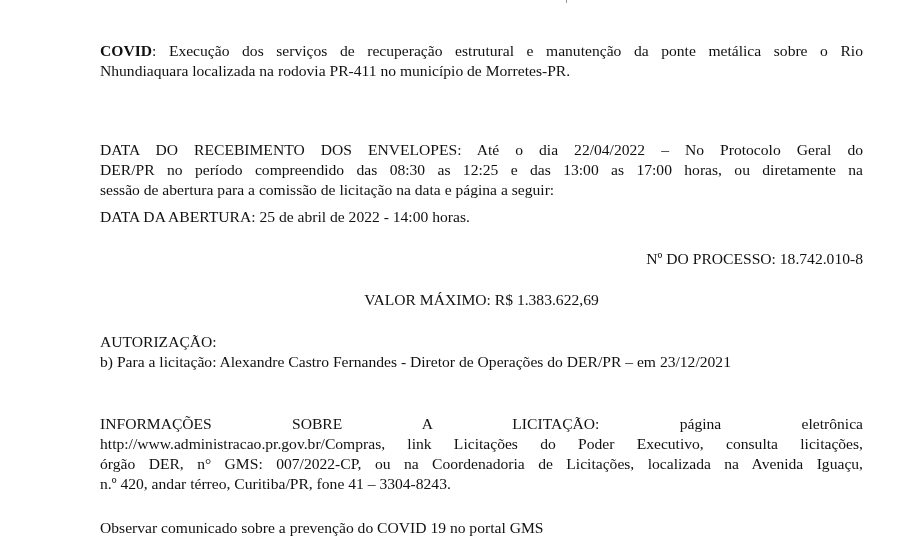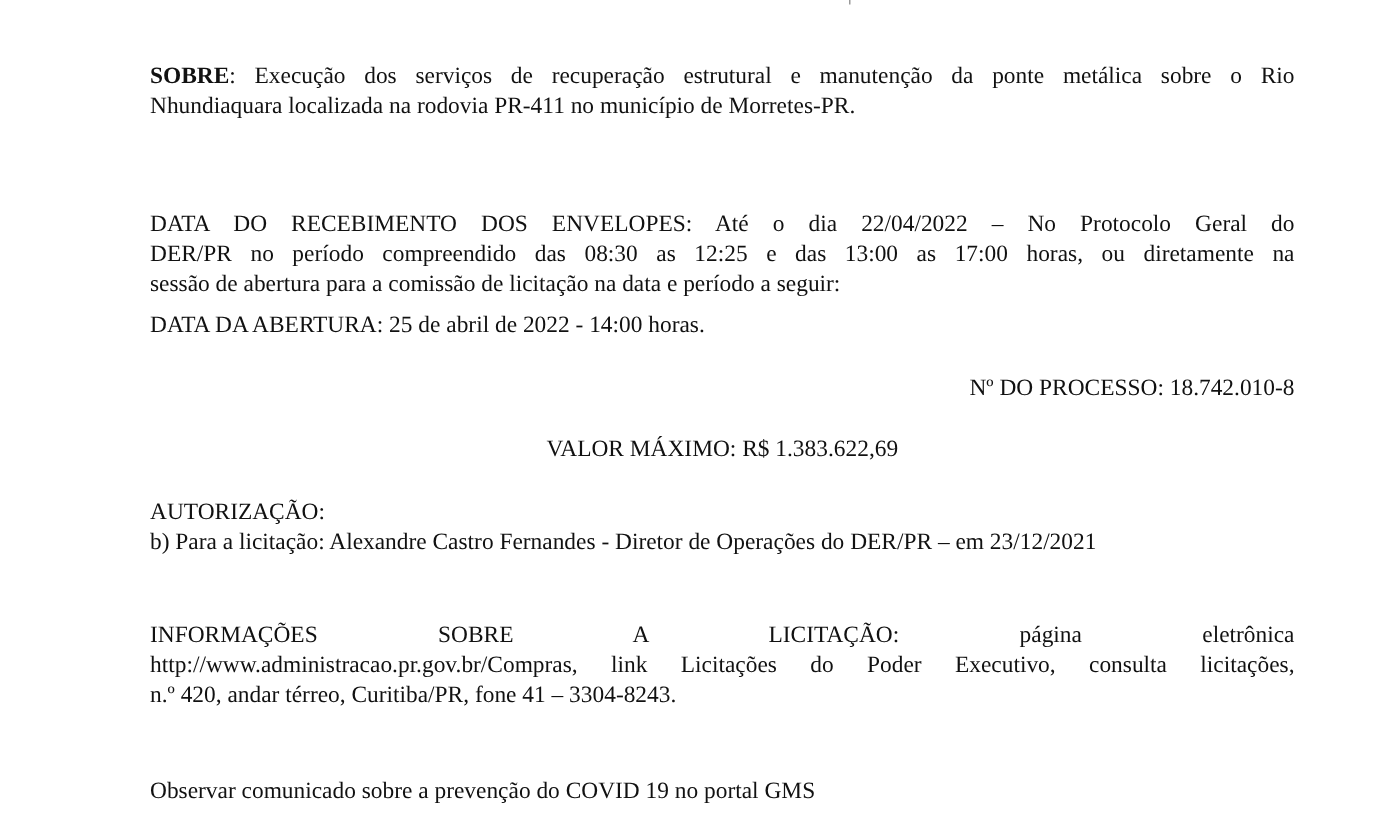"SOBRE" span.bold { text: SOBRE -> COVID }
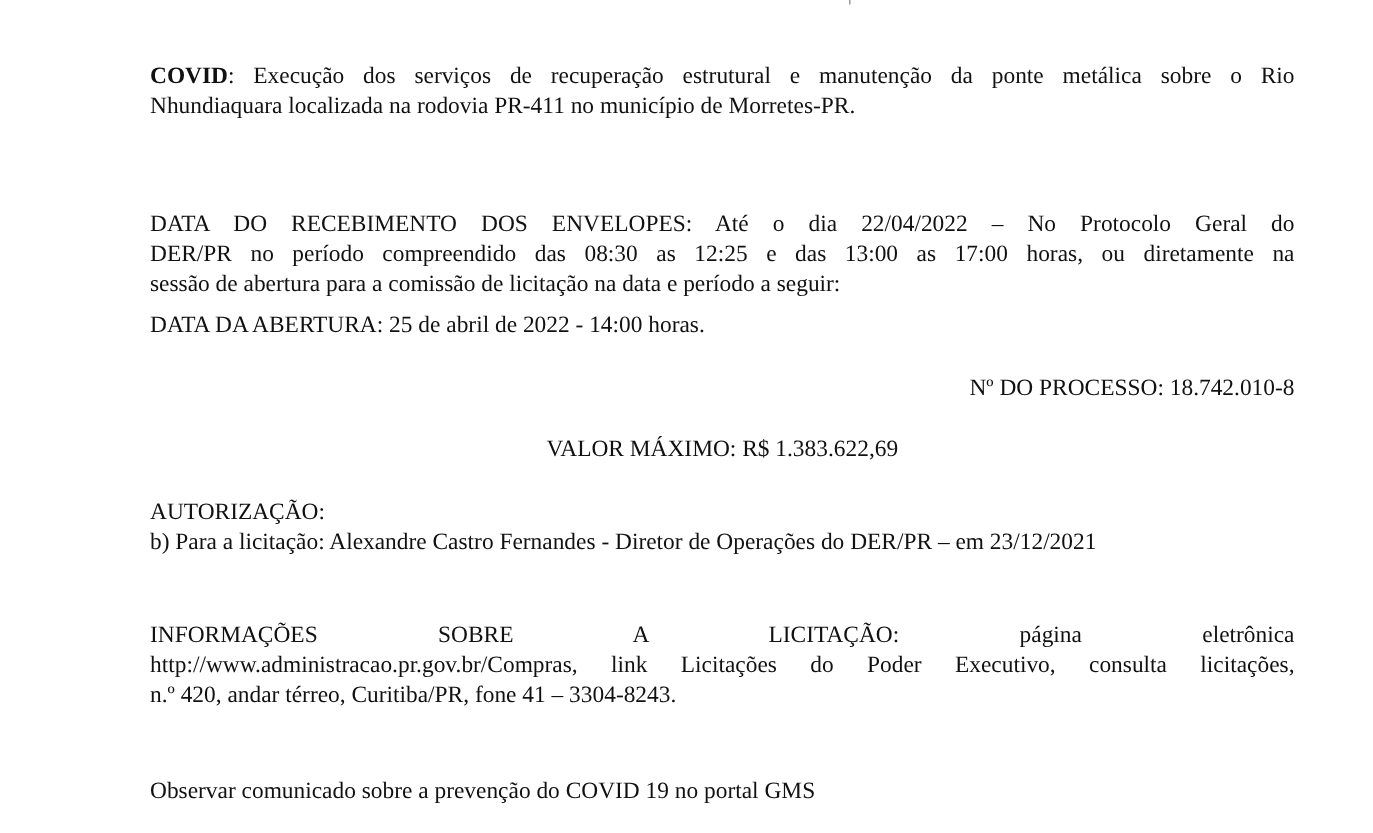"sessão de abertura para a" span.line { text: período -> página }
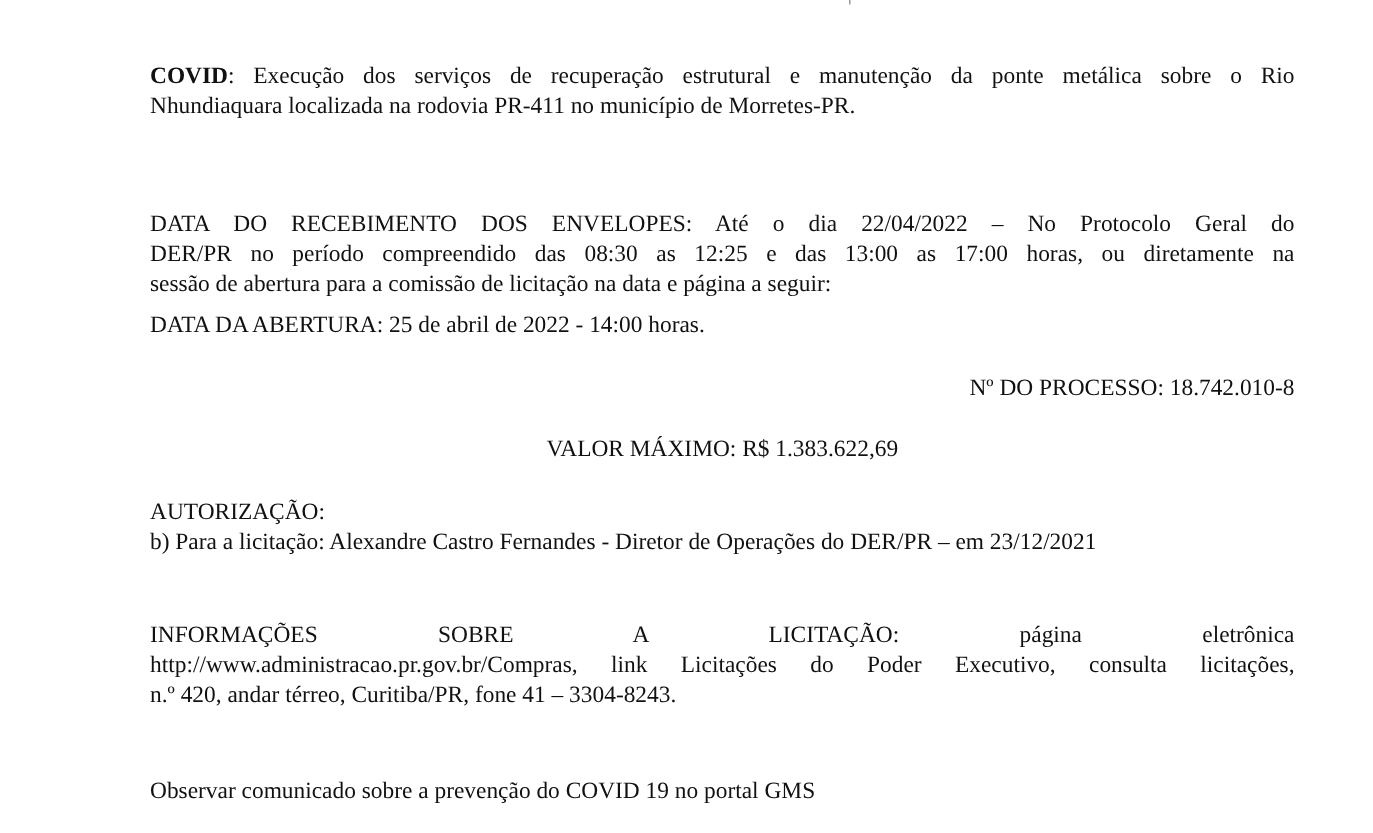"órgão DER, n° GMS: 007/2022-CP," span.jline { html: none -> <span>órgão DER, n° GMS: 007/2022-CP, ou na Coordenadoria de Licitações, localizada na Avenida Iguaçu,</span> }
